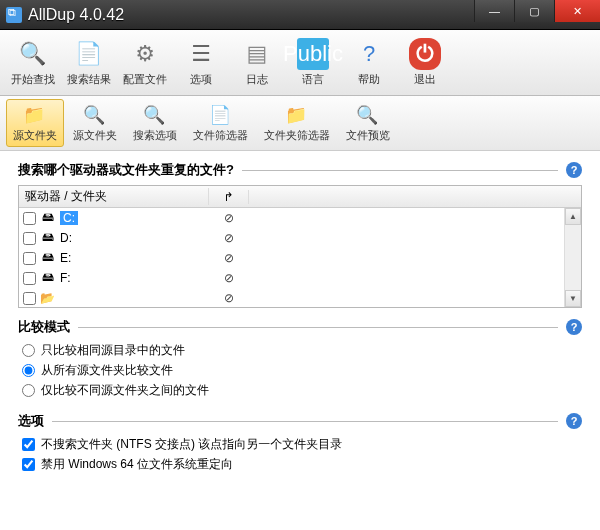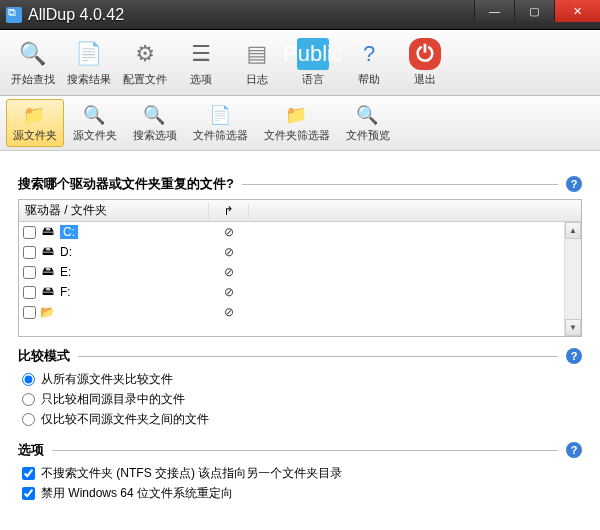"搜索哪个驱动器或文件夹重复的文件?" .content { padding: 18px 18px 6px -> 4px 18px 6px }
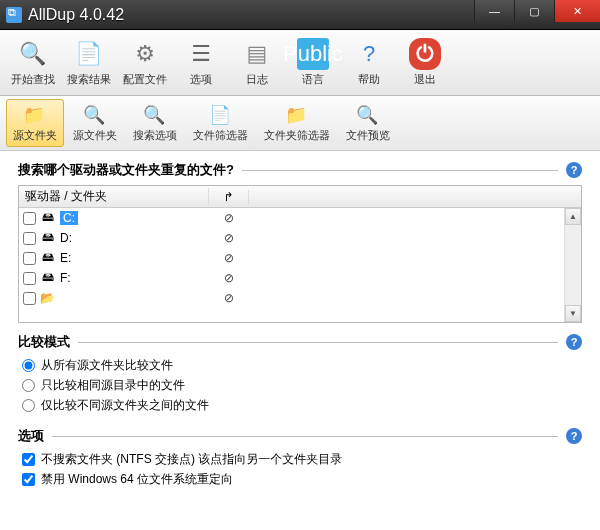"驱动器 / 文件夹" .tablewrap { height: 138px -> 123px }
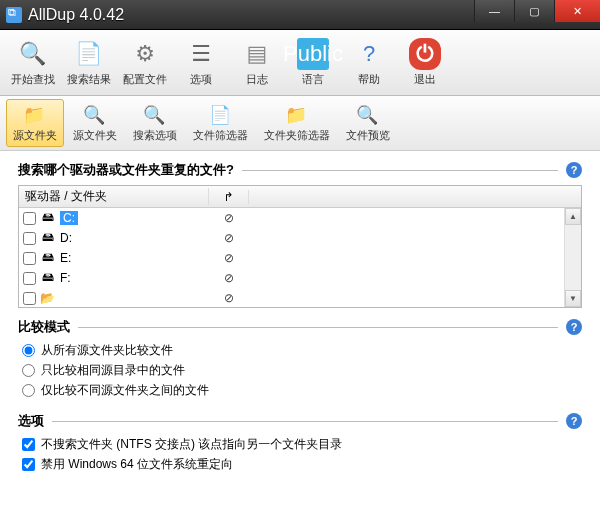"从所有源文件夹比较文件" label.radio-row { order: before "只比较相同源目录中的文件" -> after "只比较相同源目录中的文件" }
